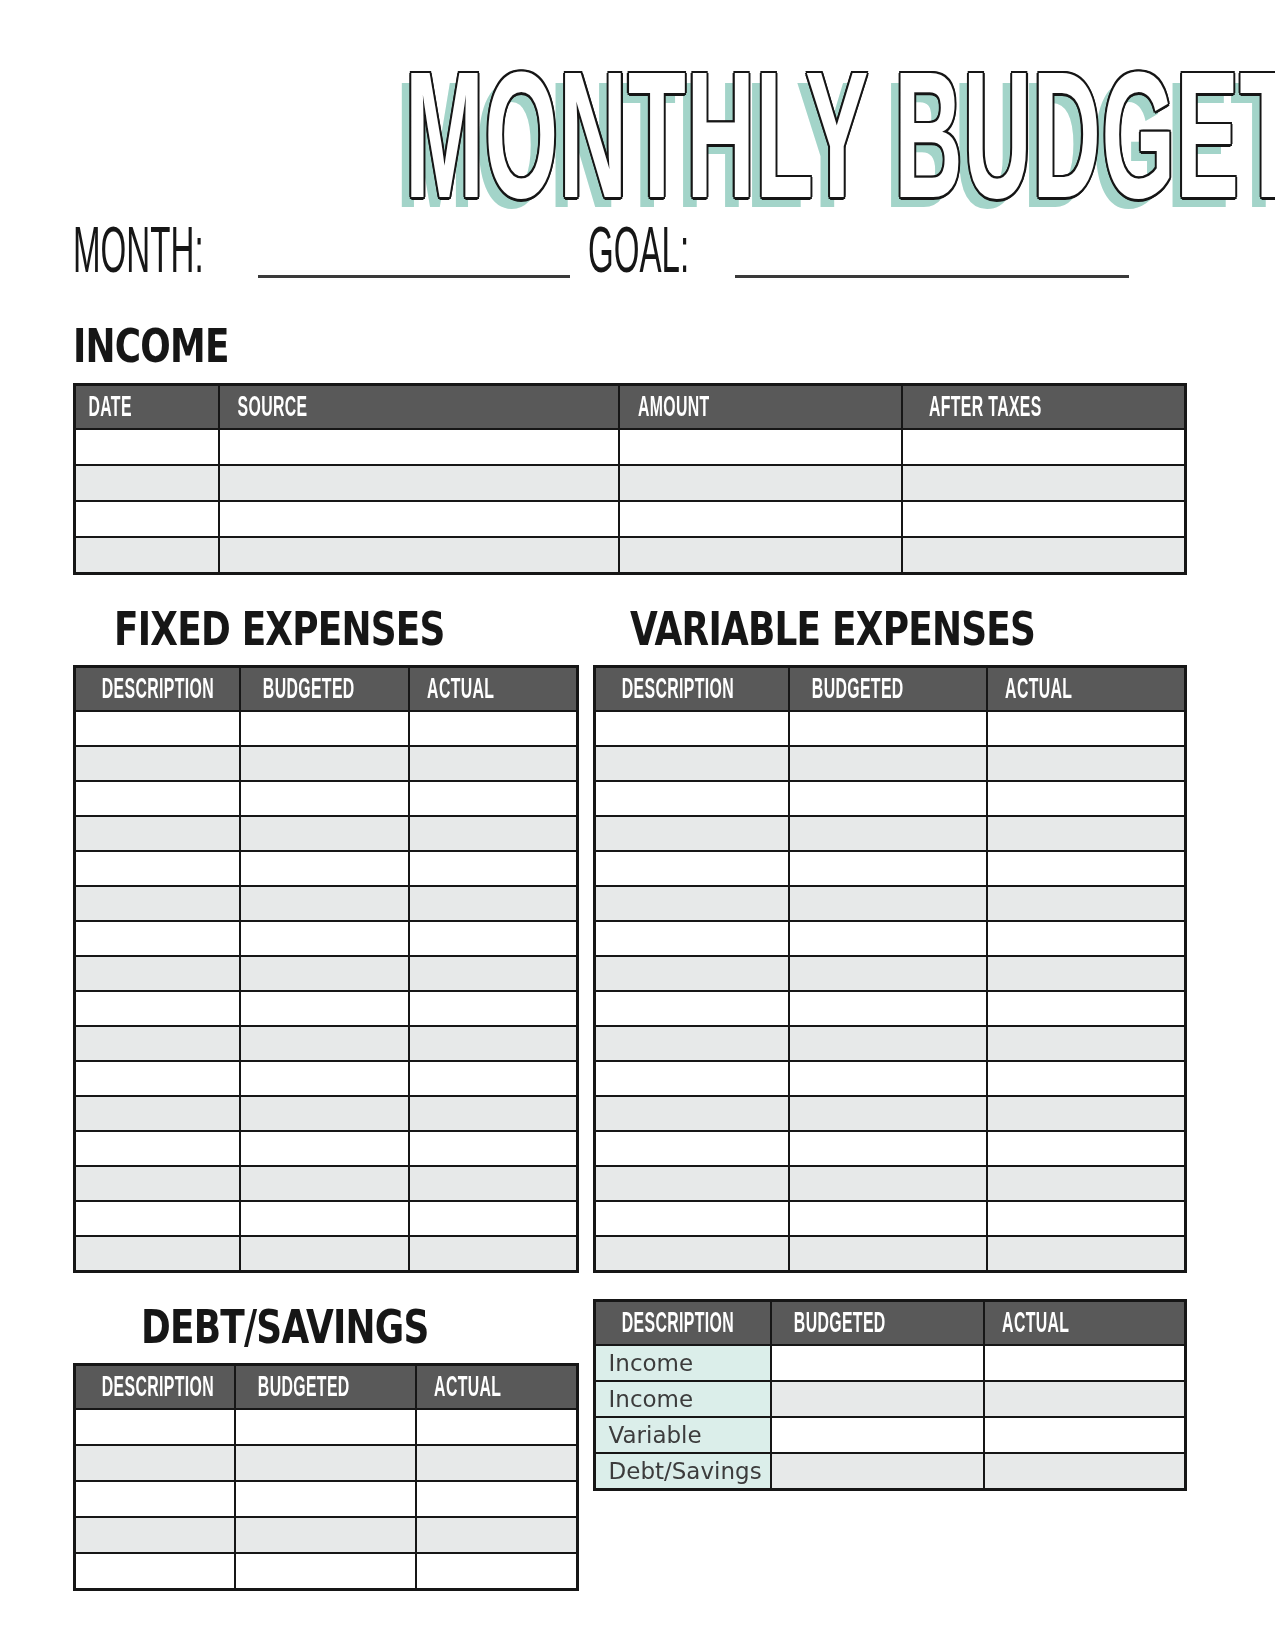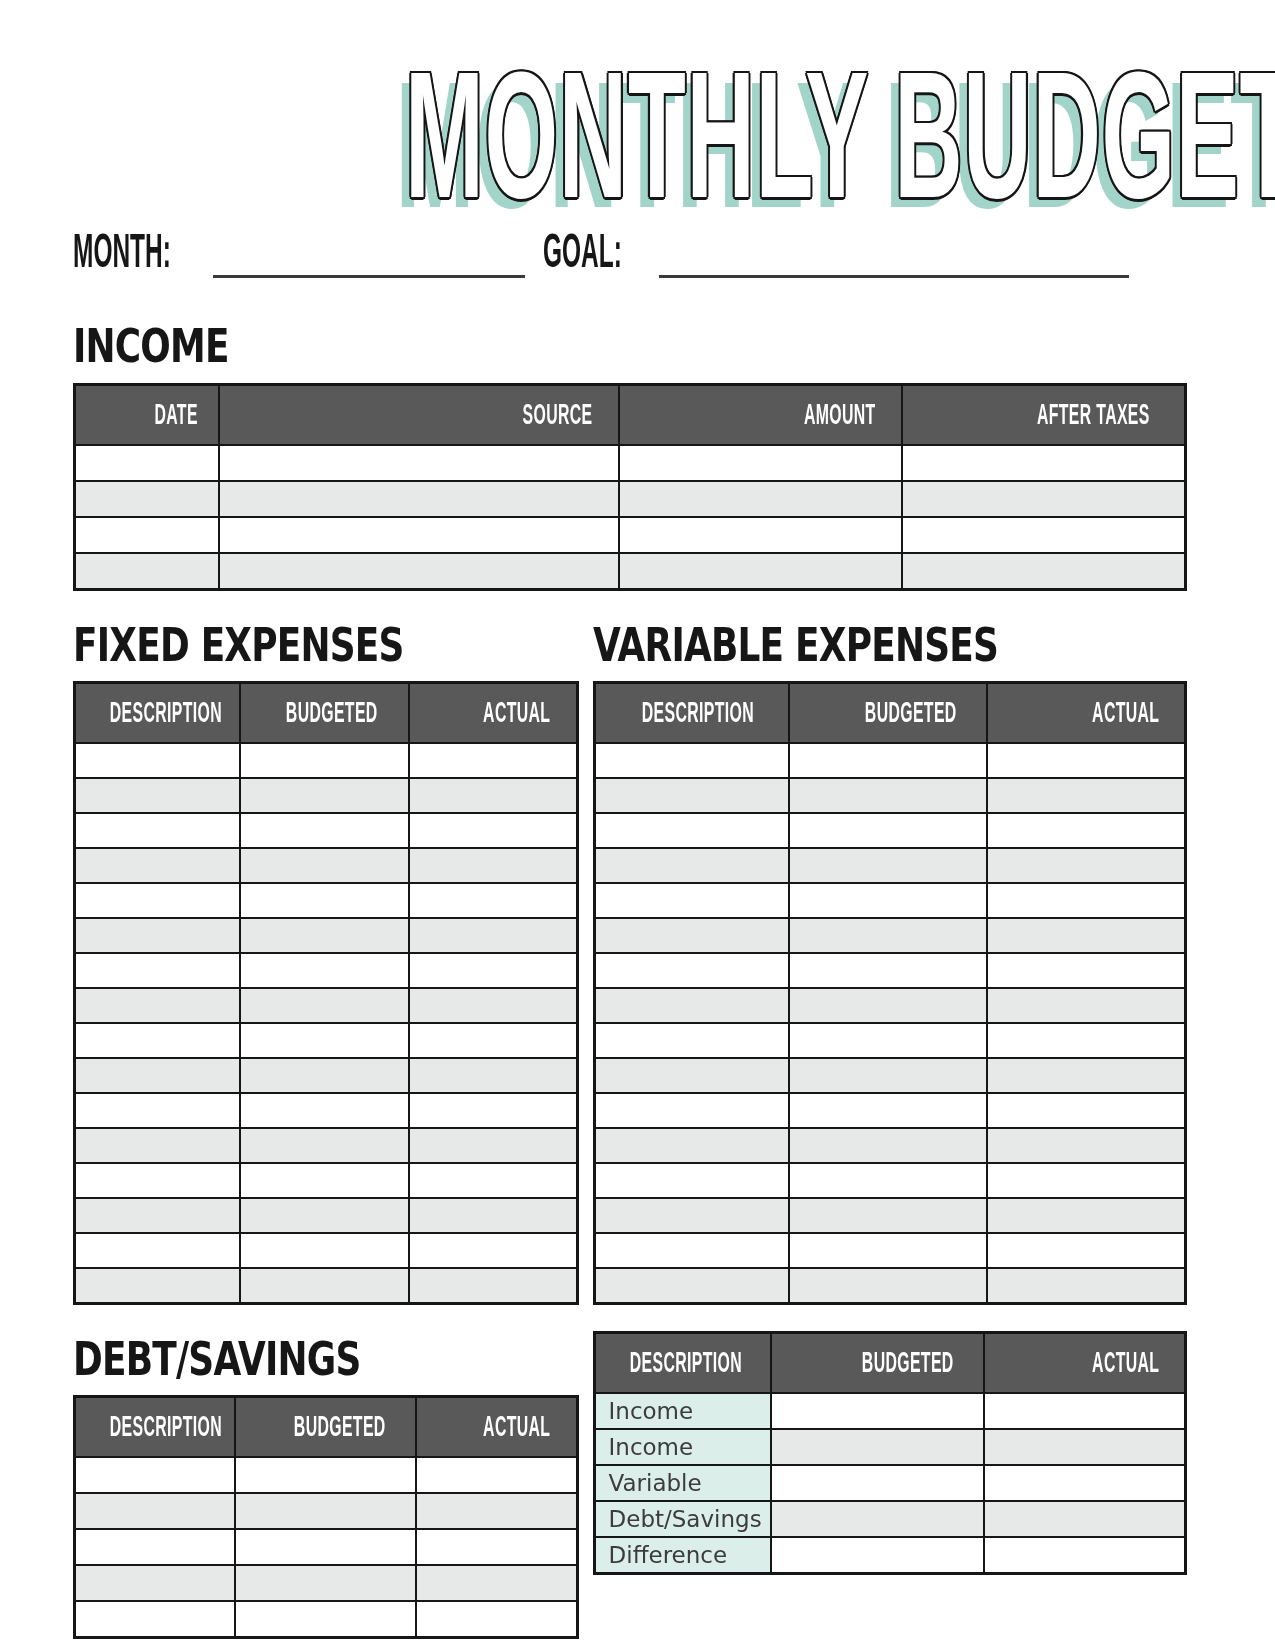"MONTH:" .field-label { font-size: 34px -> 46px; font-weight: bold -> normal }
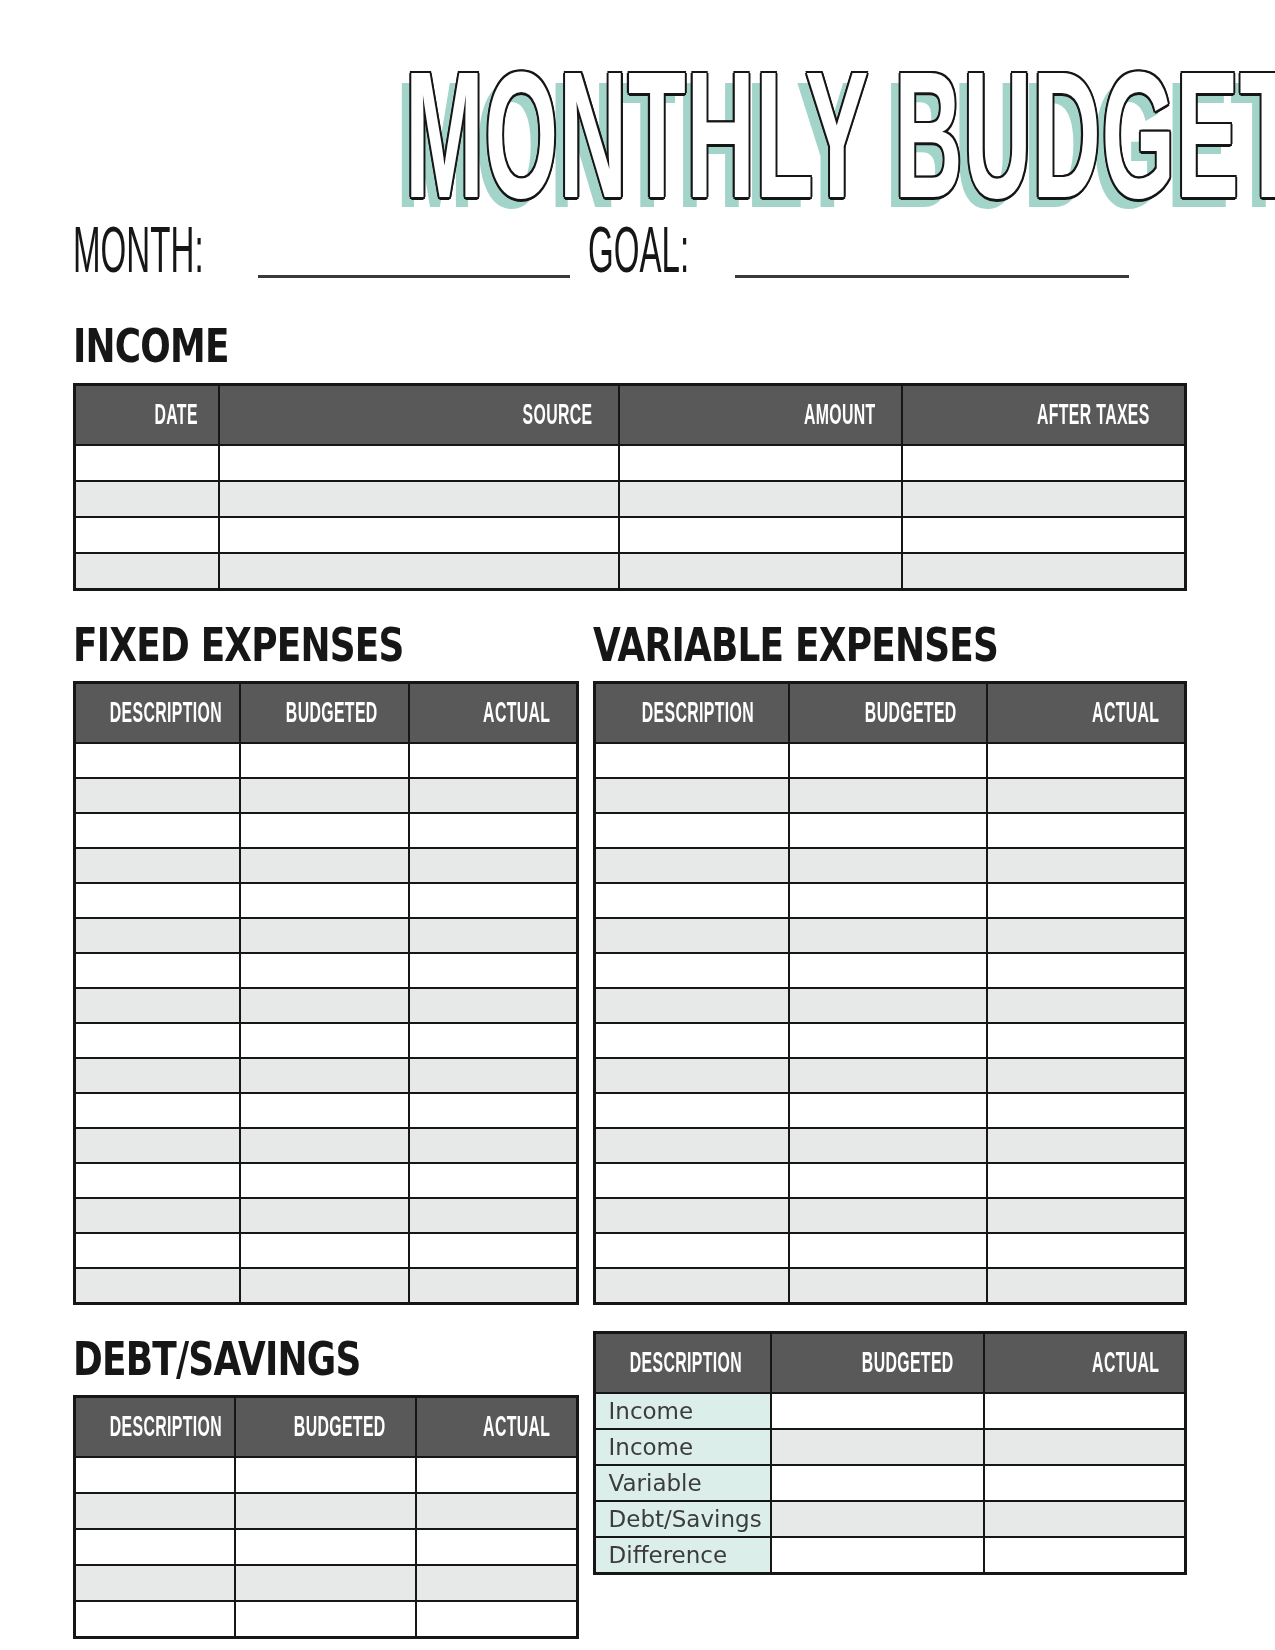"DATE" th { padding: 12px -> 4px; text-align: right -> left }
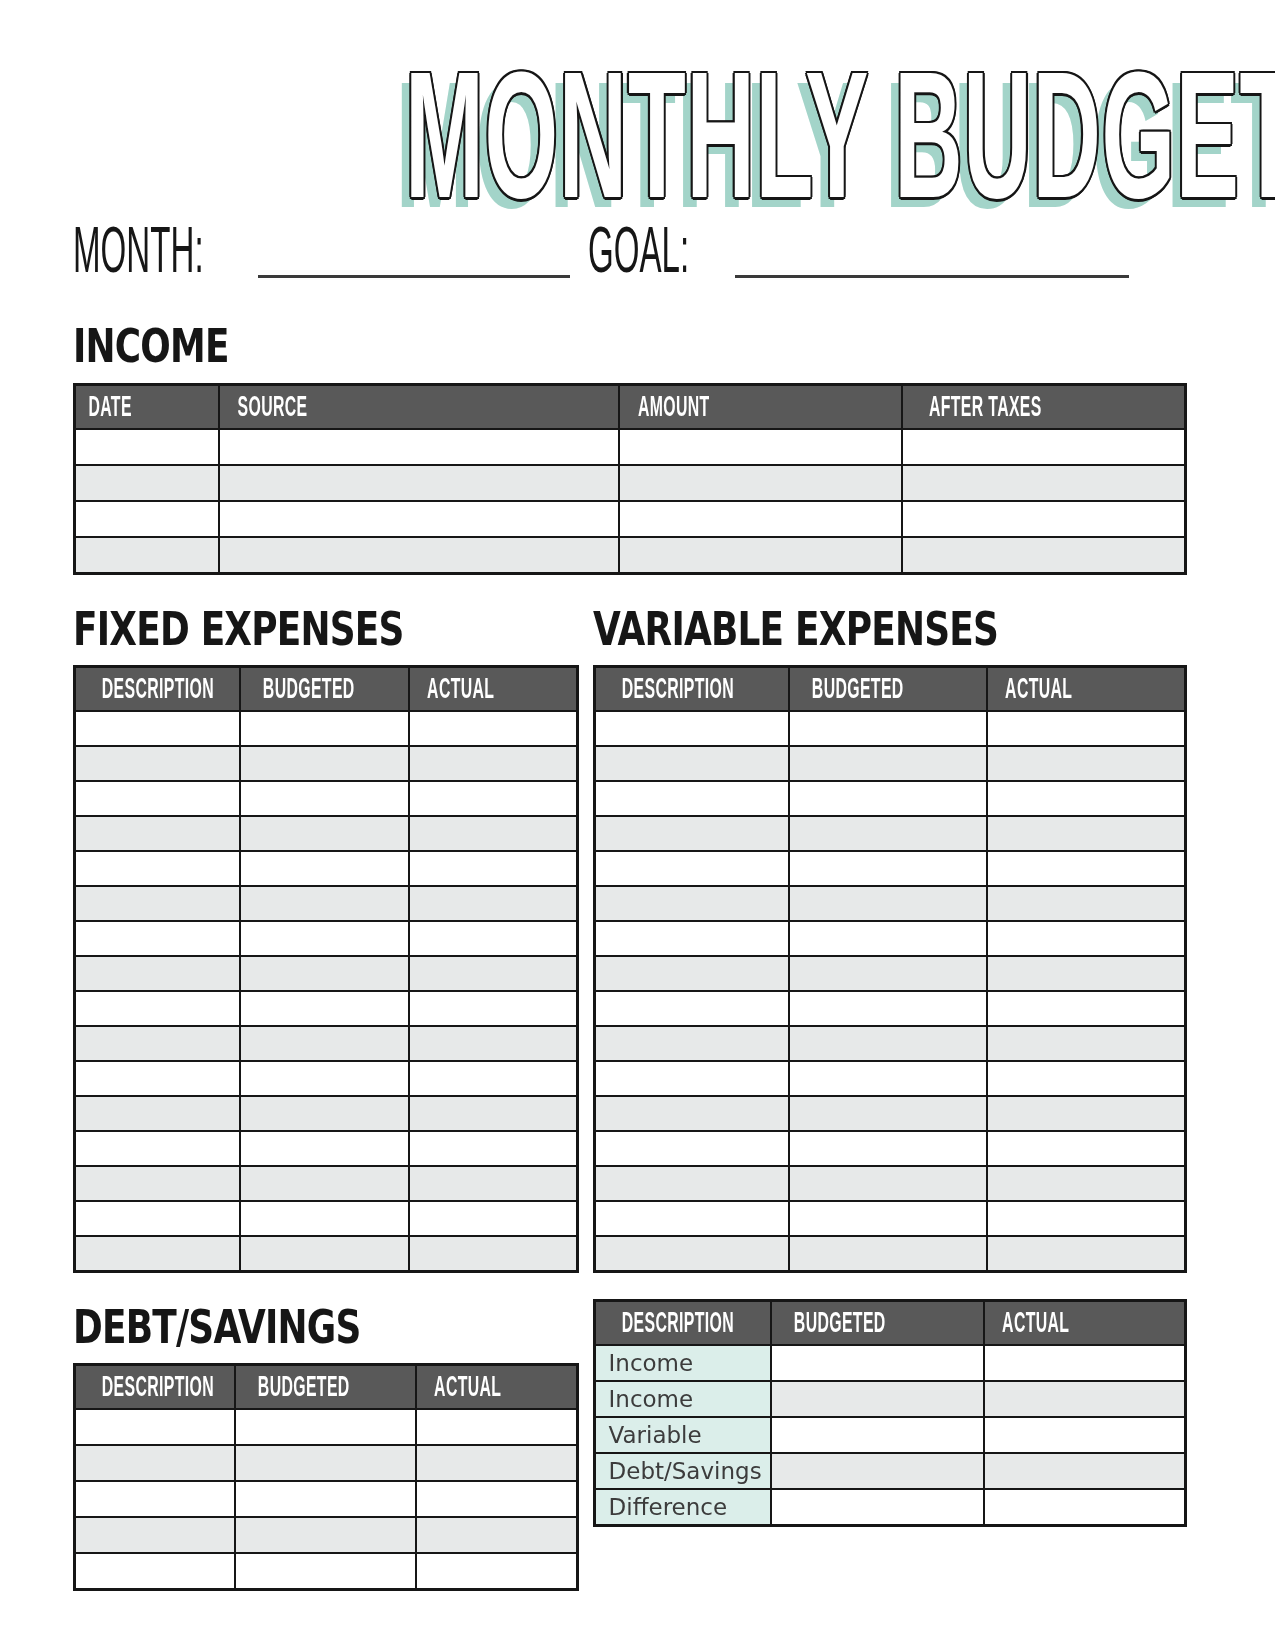"FIXED EXPENSES" .col-left .sec-hdg, .col-right .sec-hdg { text-align: none -> center }
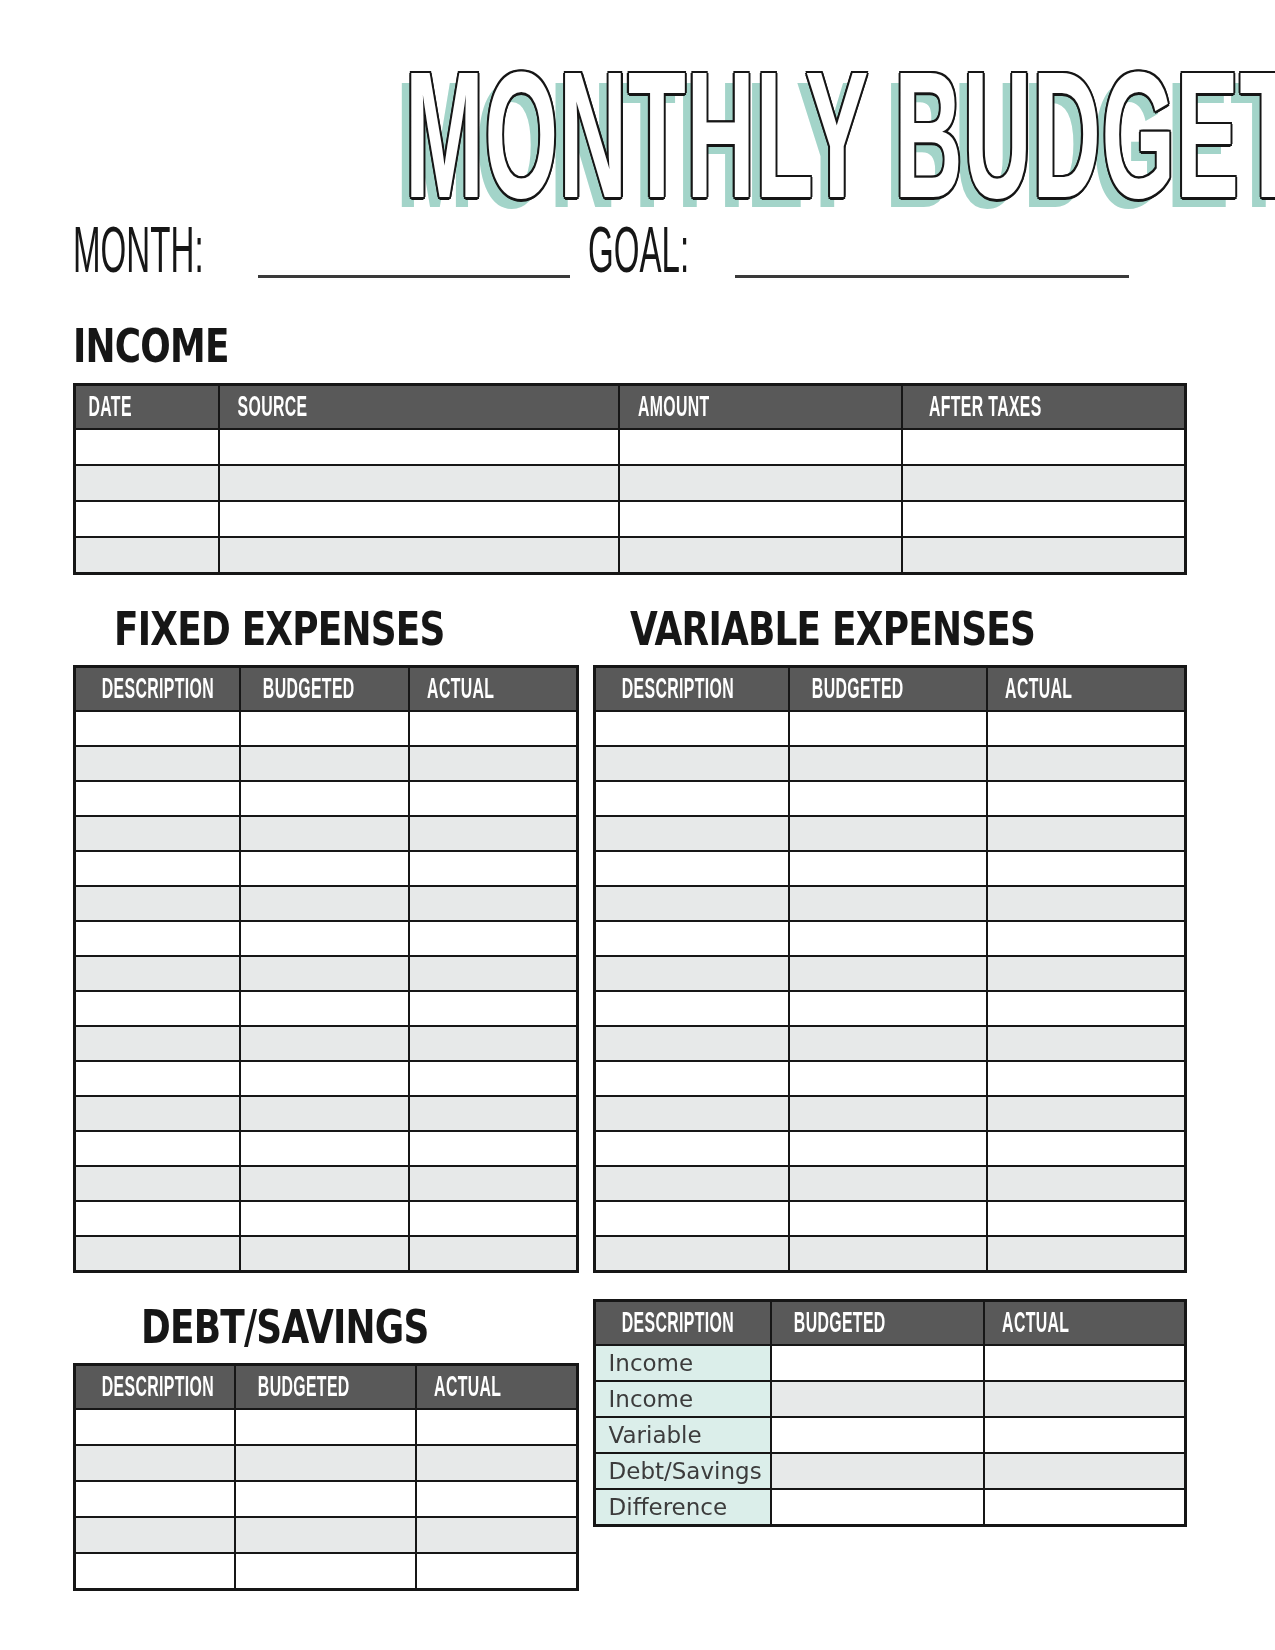"Difference" tr { html: <tr> <td><span>Difference</span></td> <td></td> <td></td> </tr> -> none }
